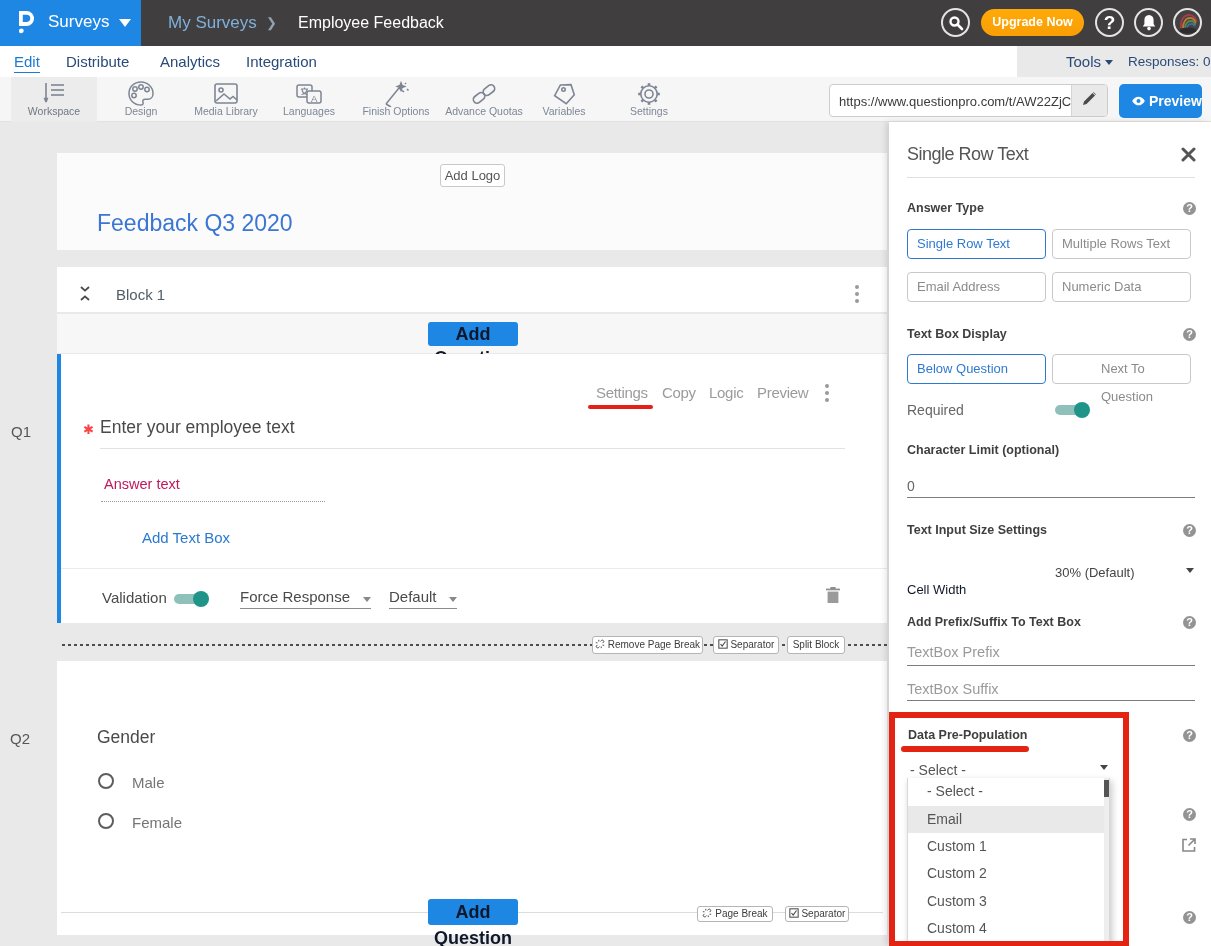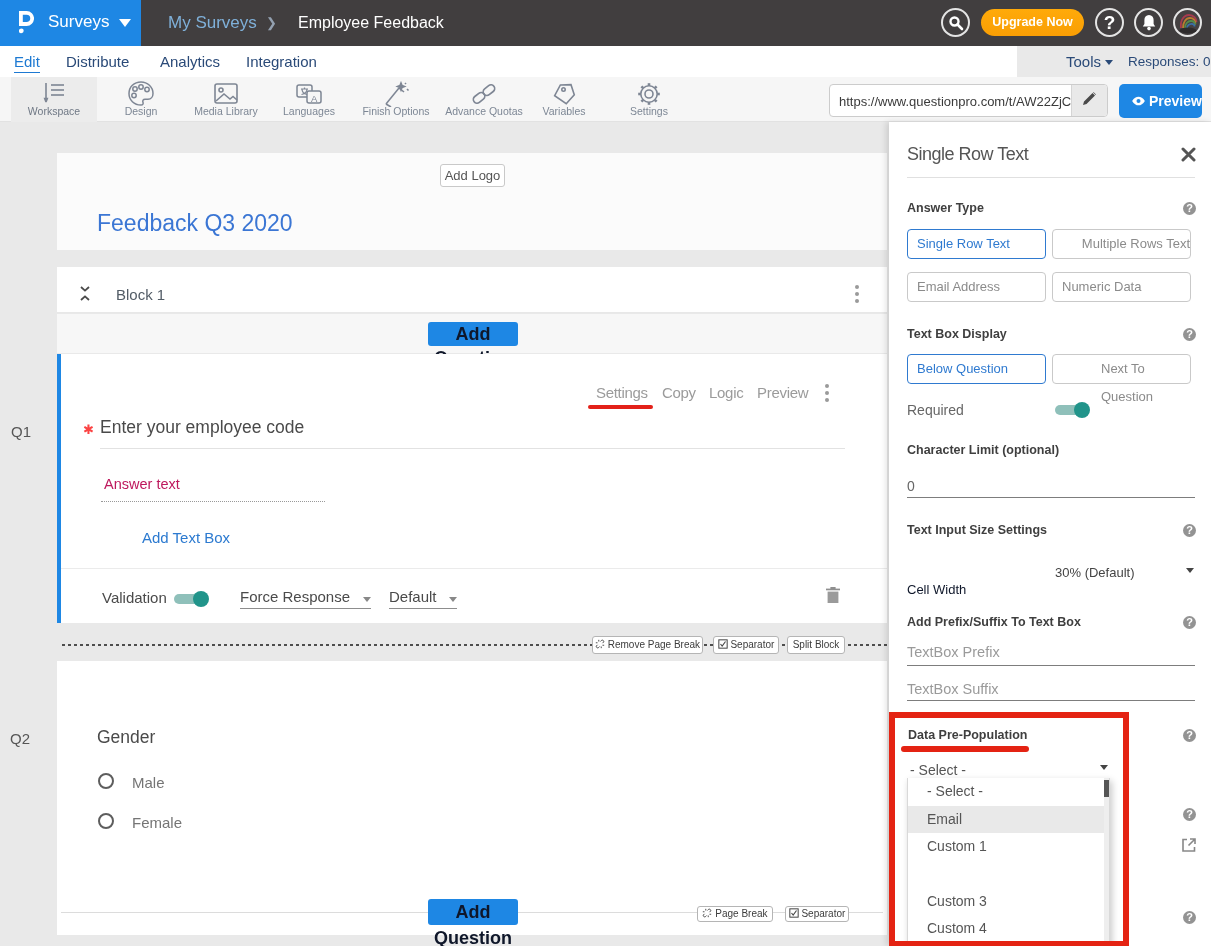"Multiple Rows Text" div.sbbtn { text-align: right -> none }
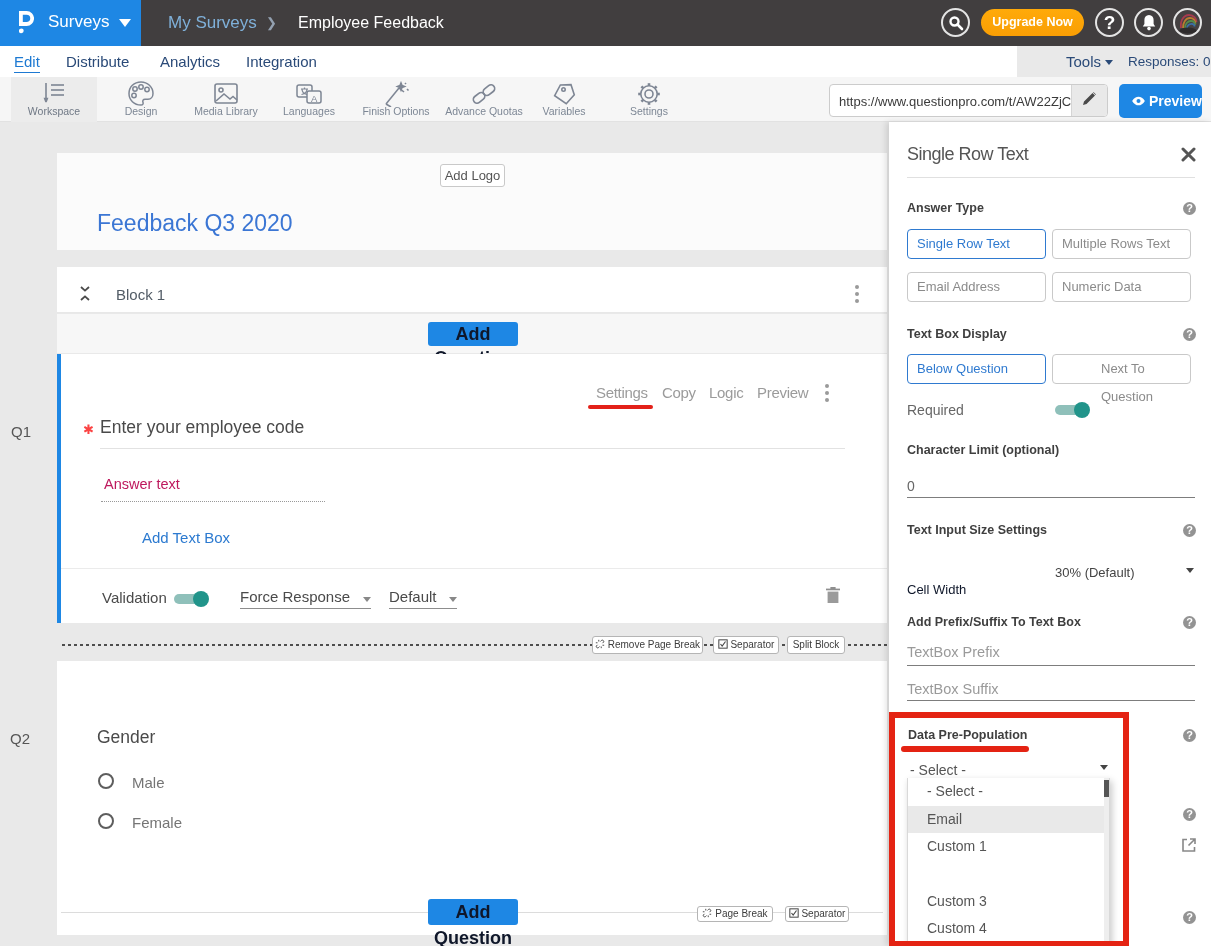"Enter your employee code" div.qtitle { text: code -> text }
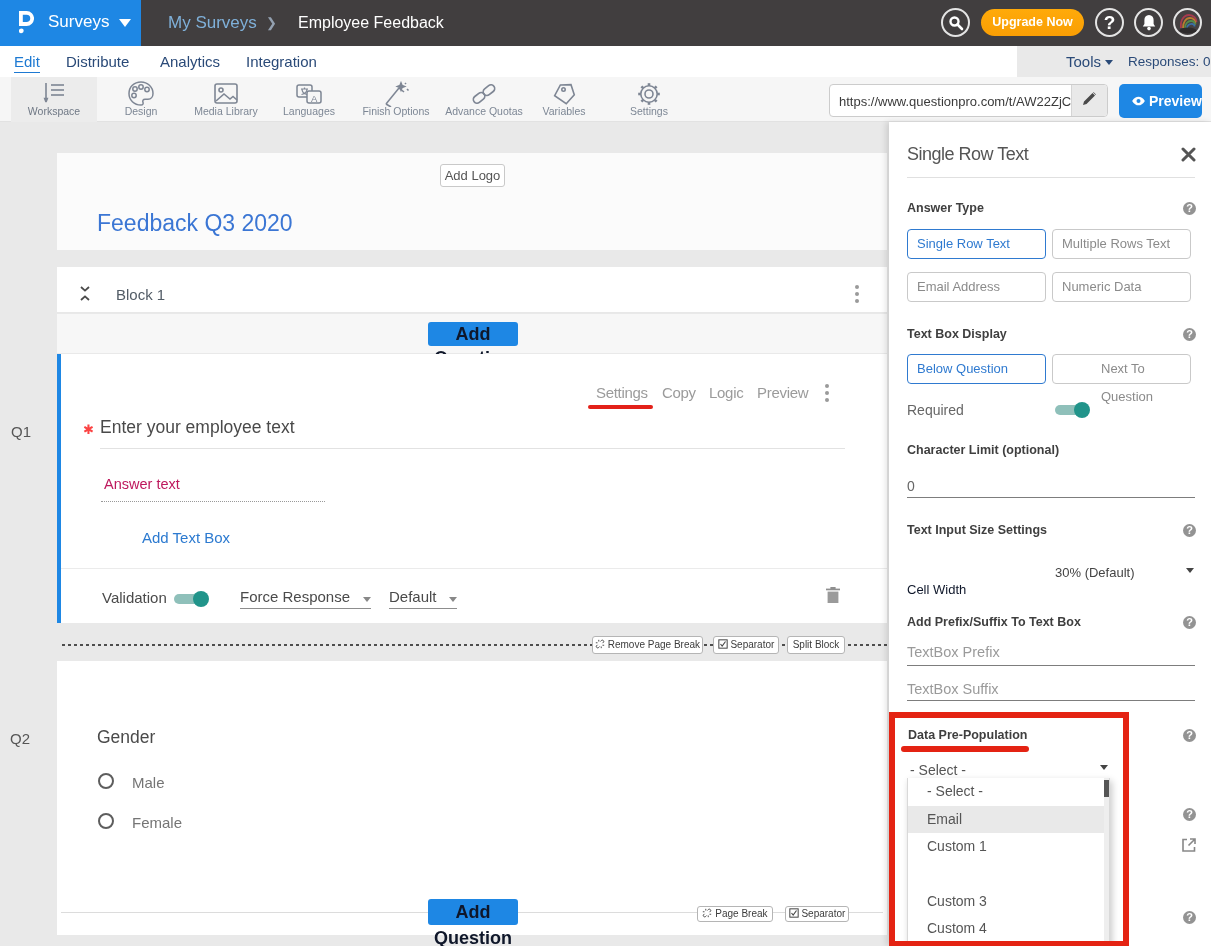"Custom 2" div.dditem { html: none -> <div>Custom 2</div> }
